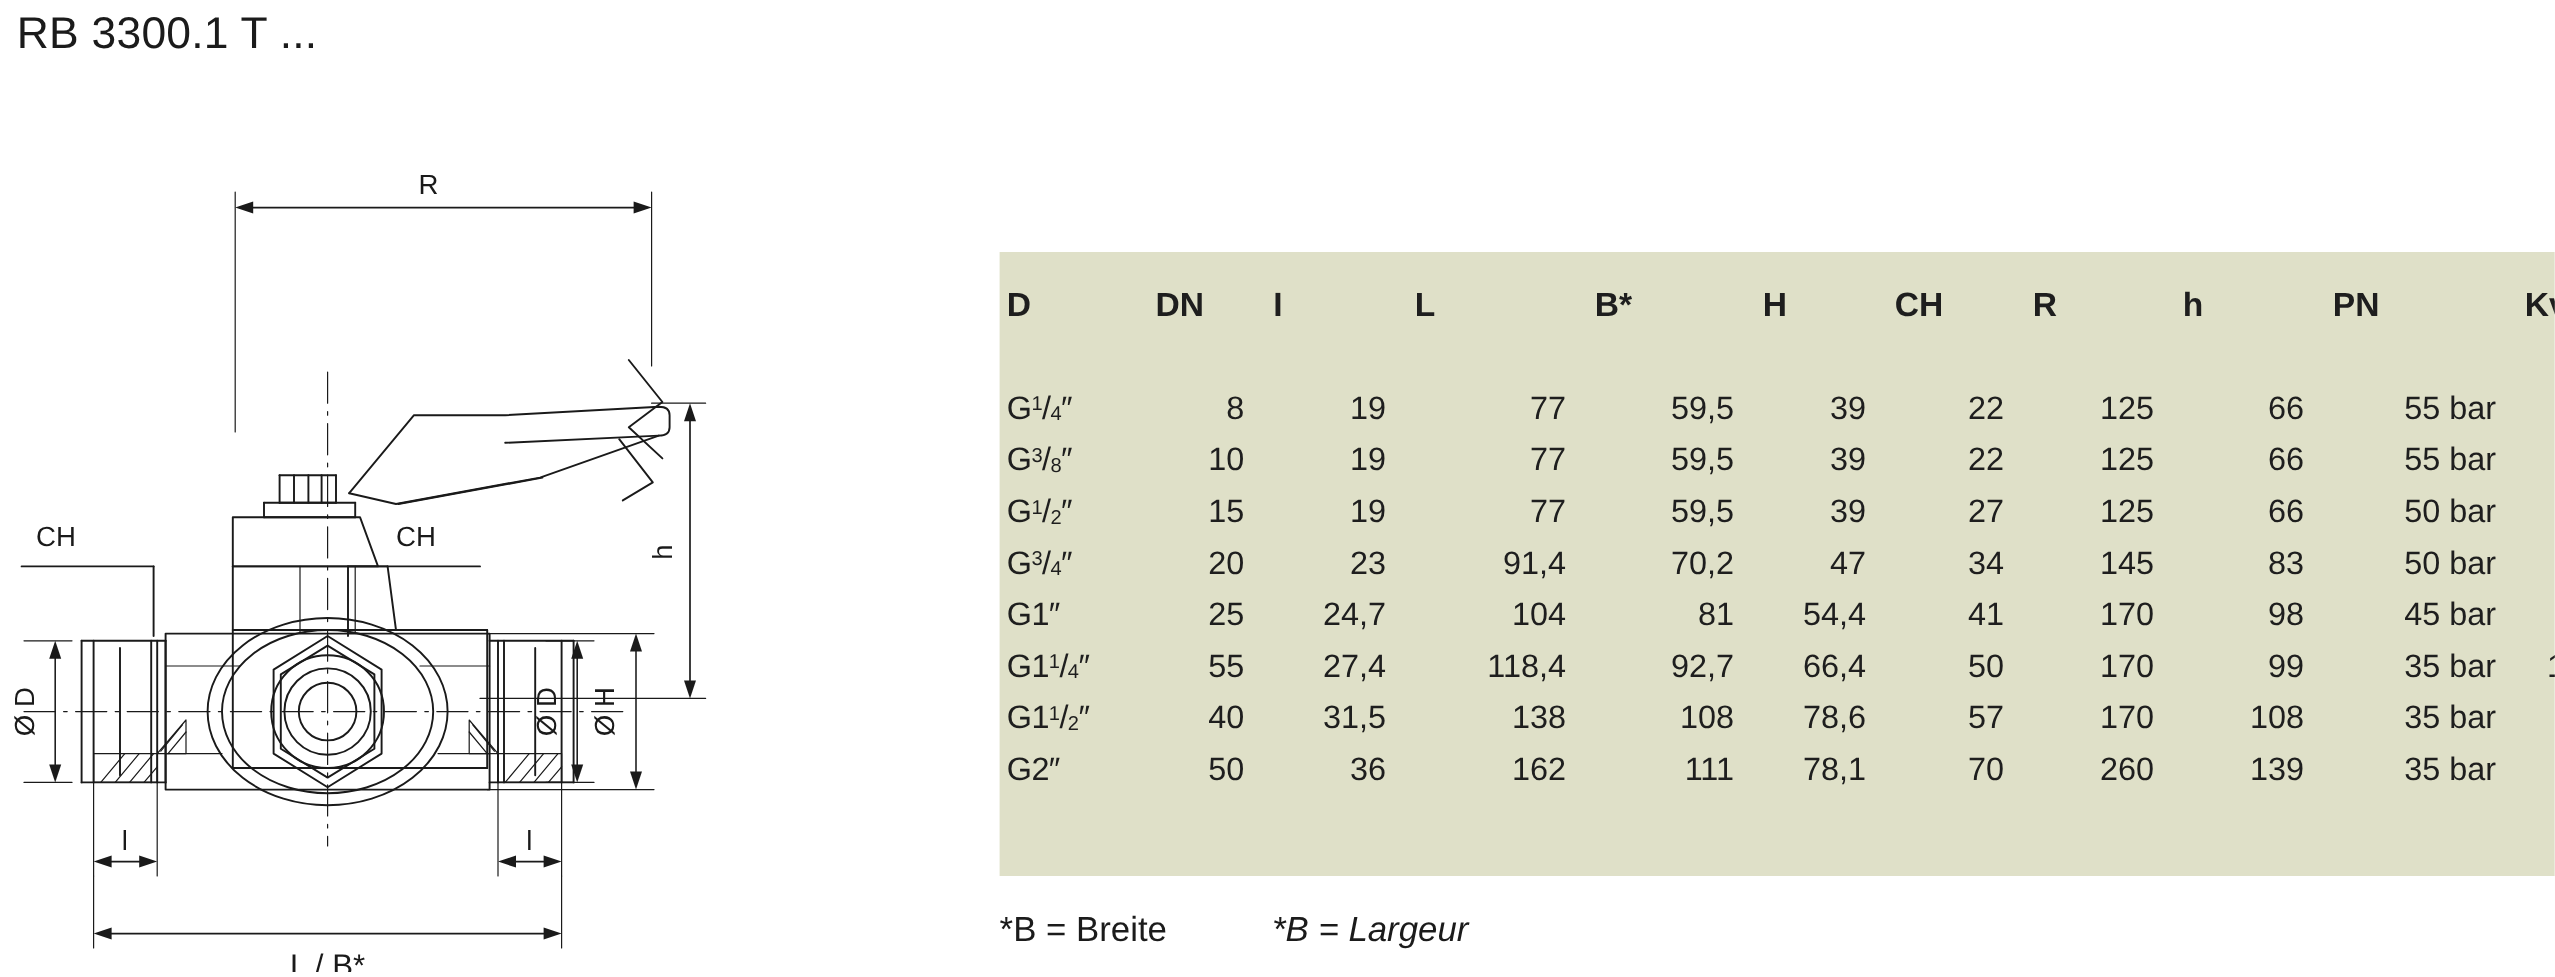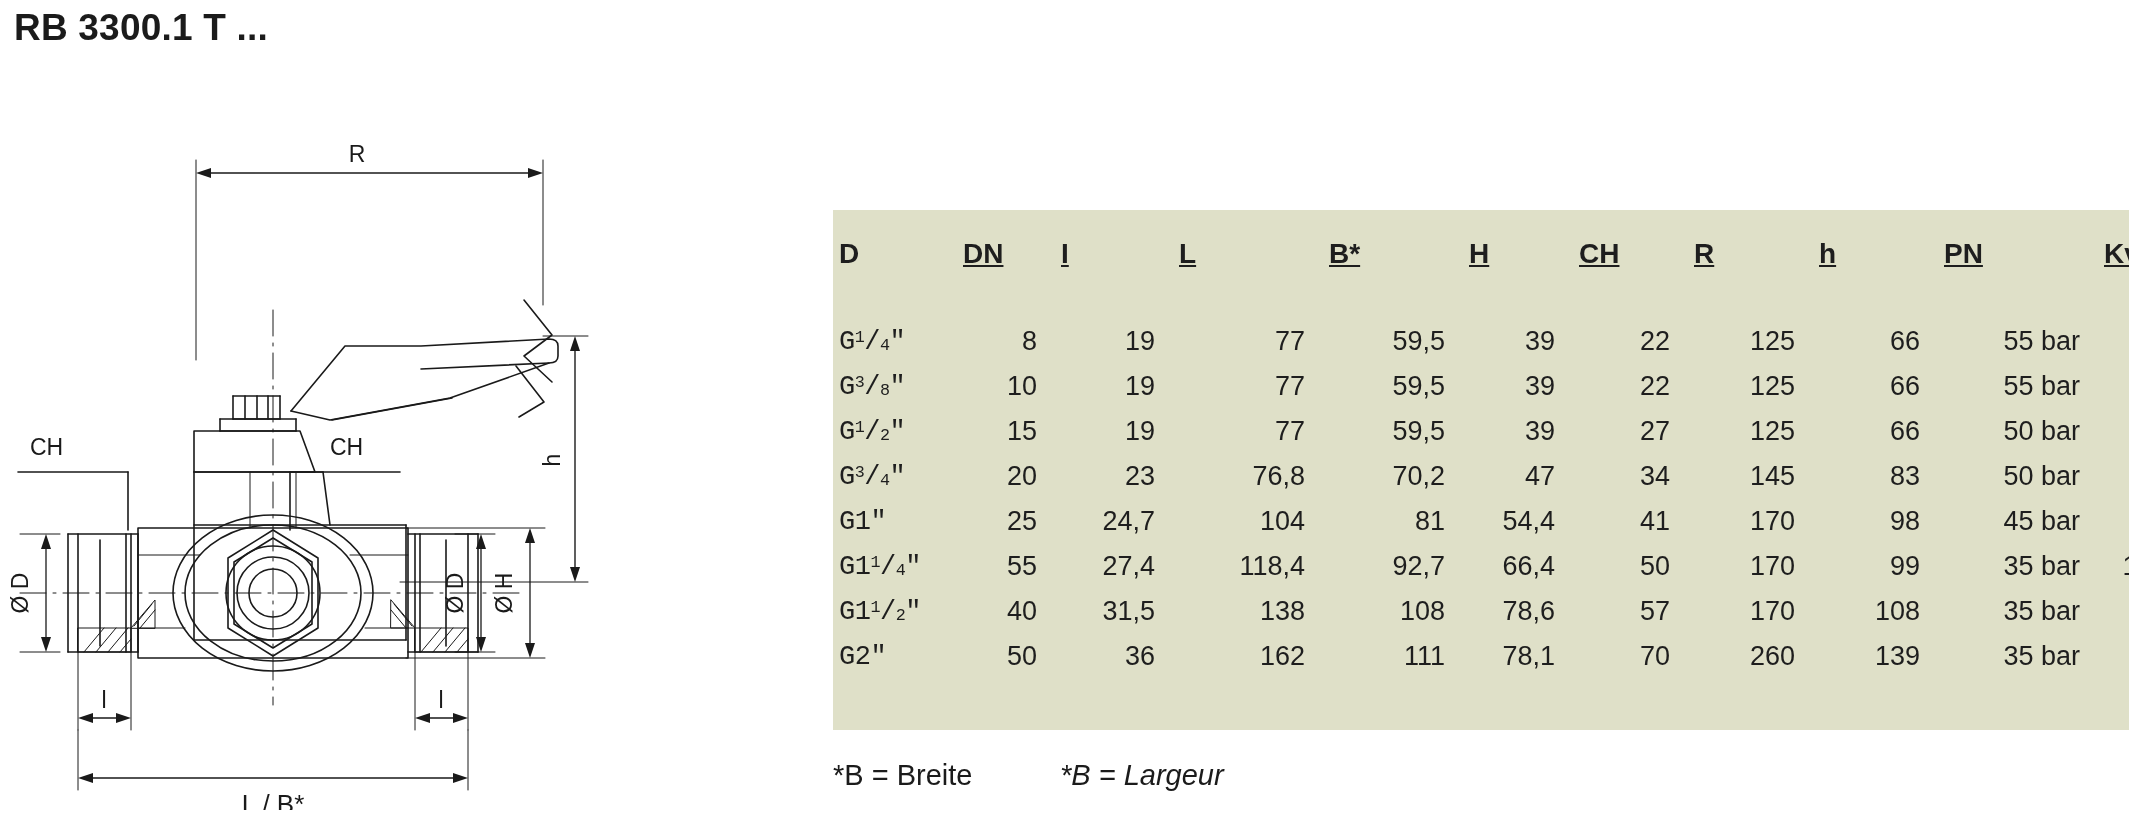"RB 3300.1 T ..." .title-line { font-weight: bold -> normal }
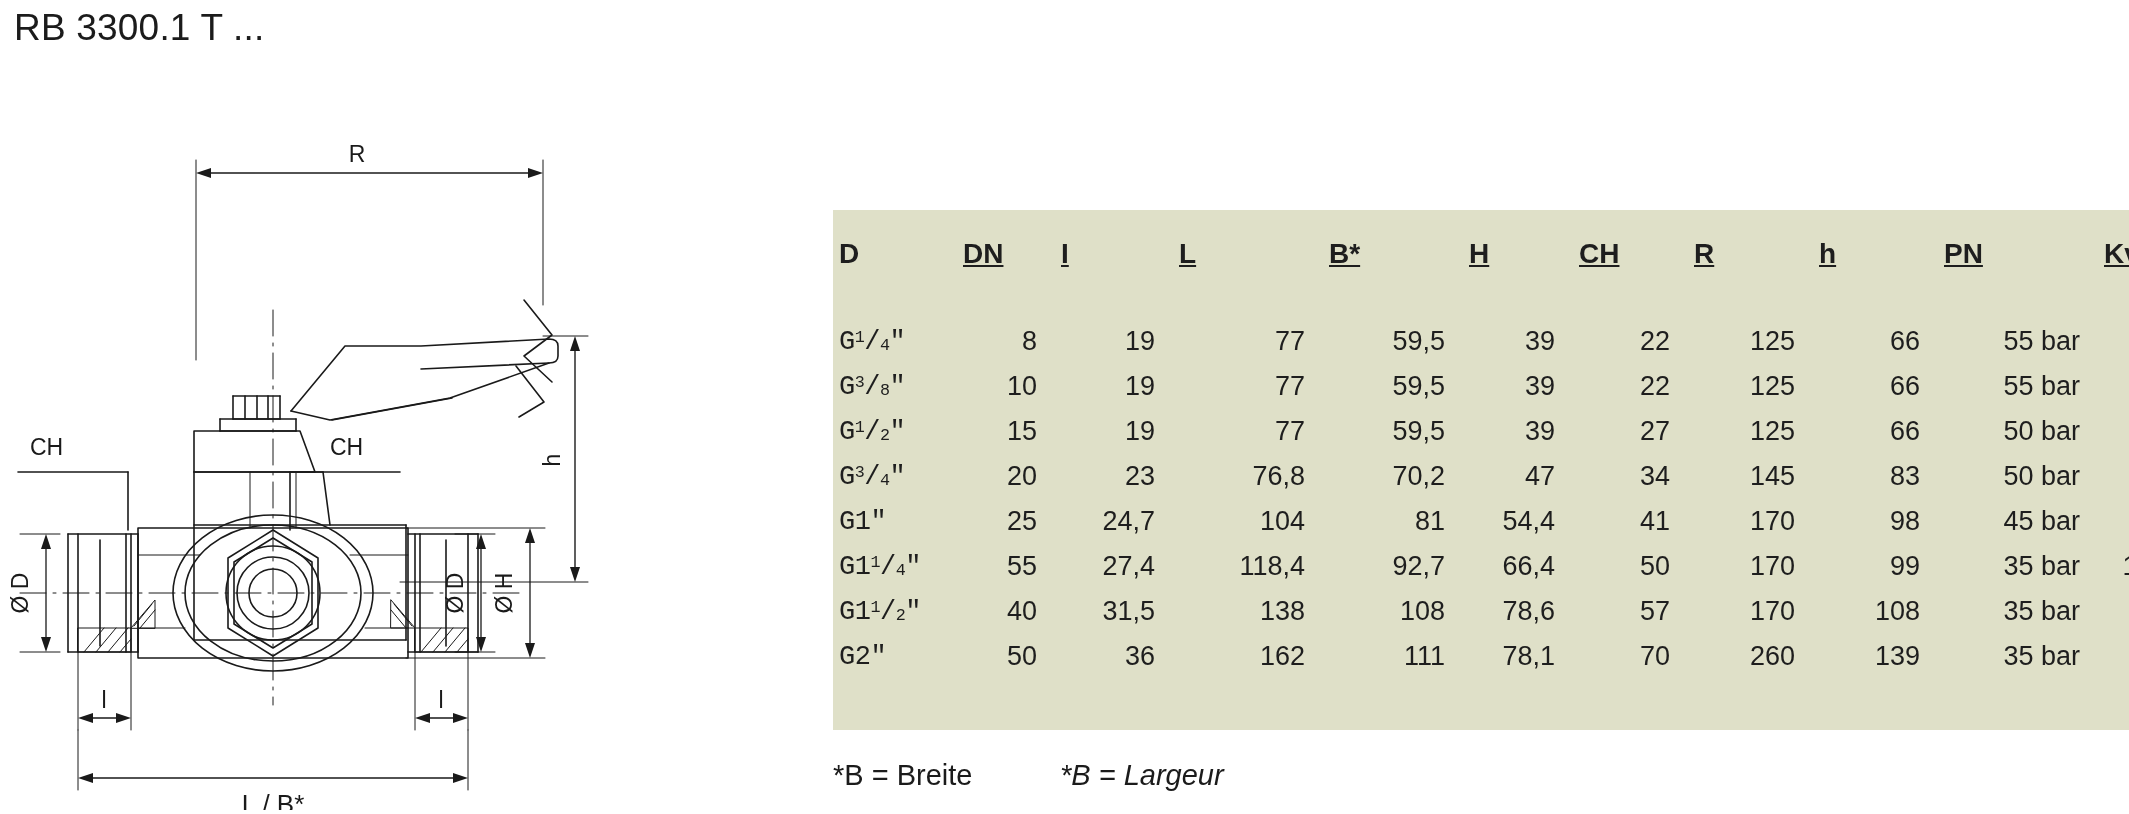"DN" table.spec th.num { text-decoration: underline -> none }
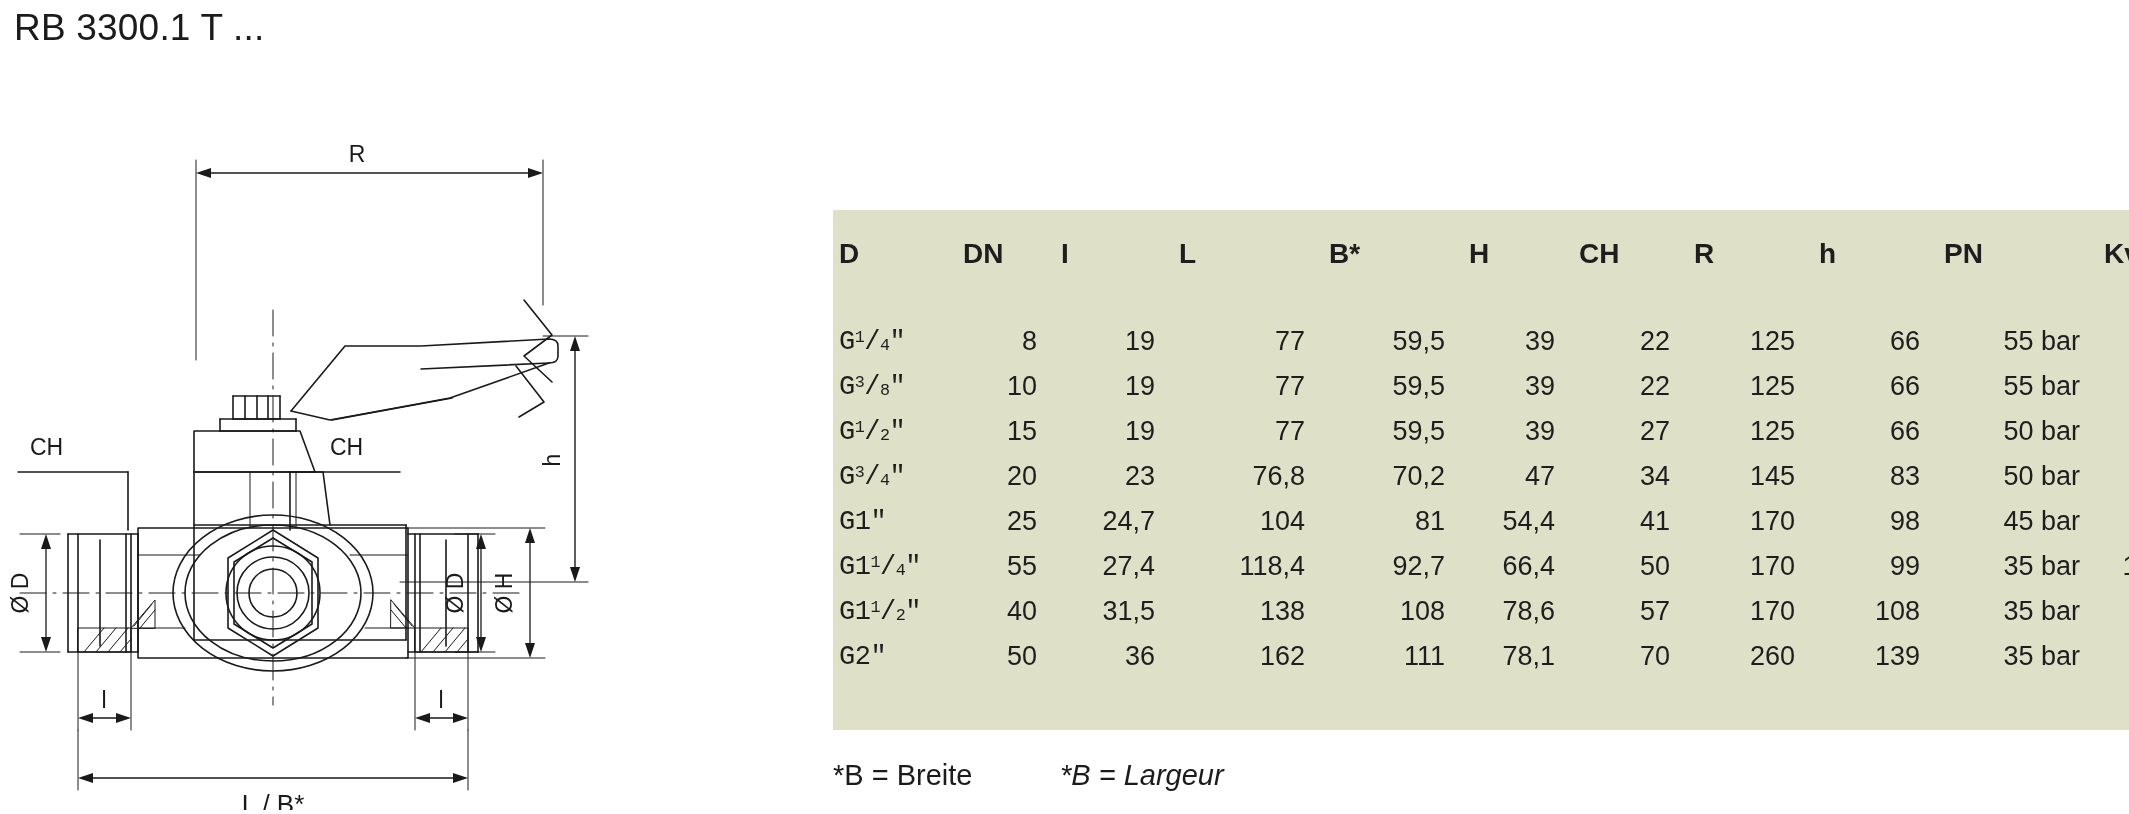"G1/4″" .frac { font-family: Liberation Mono, monospace -> none }
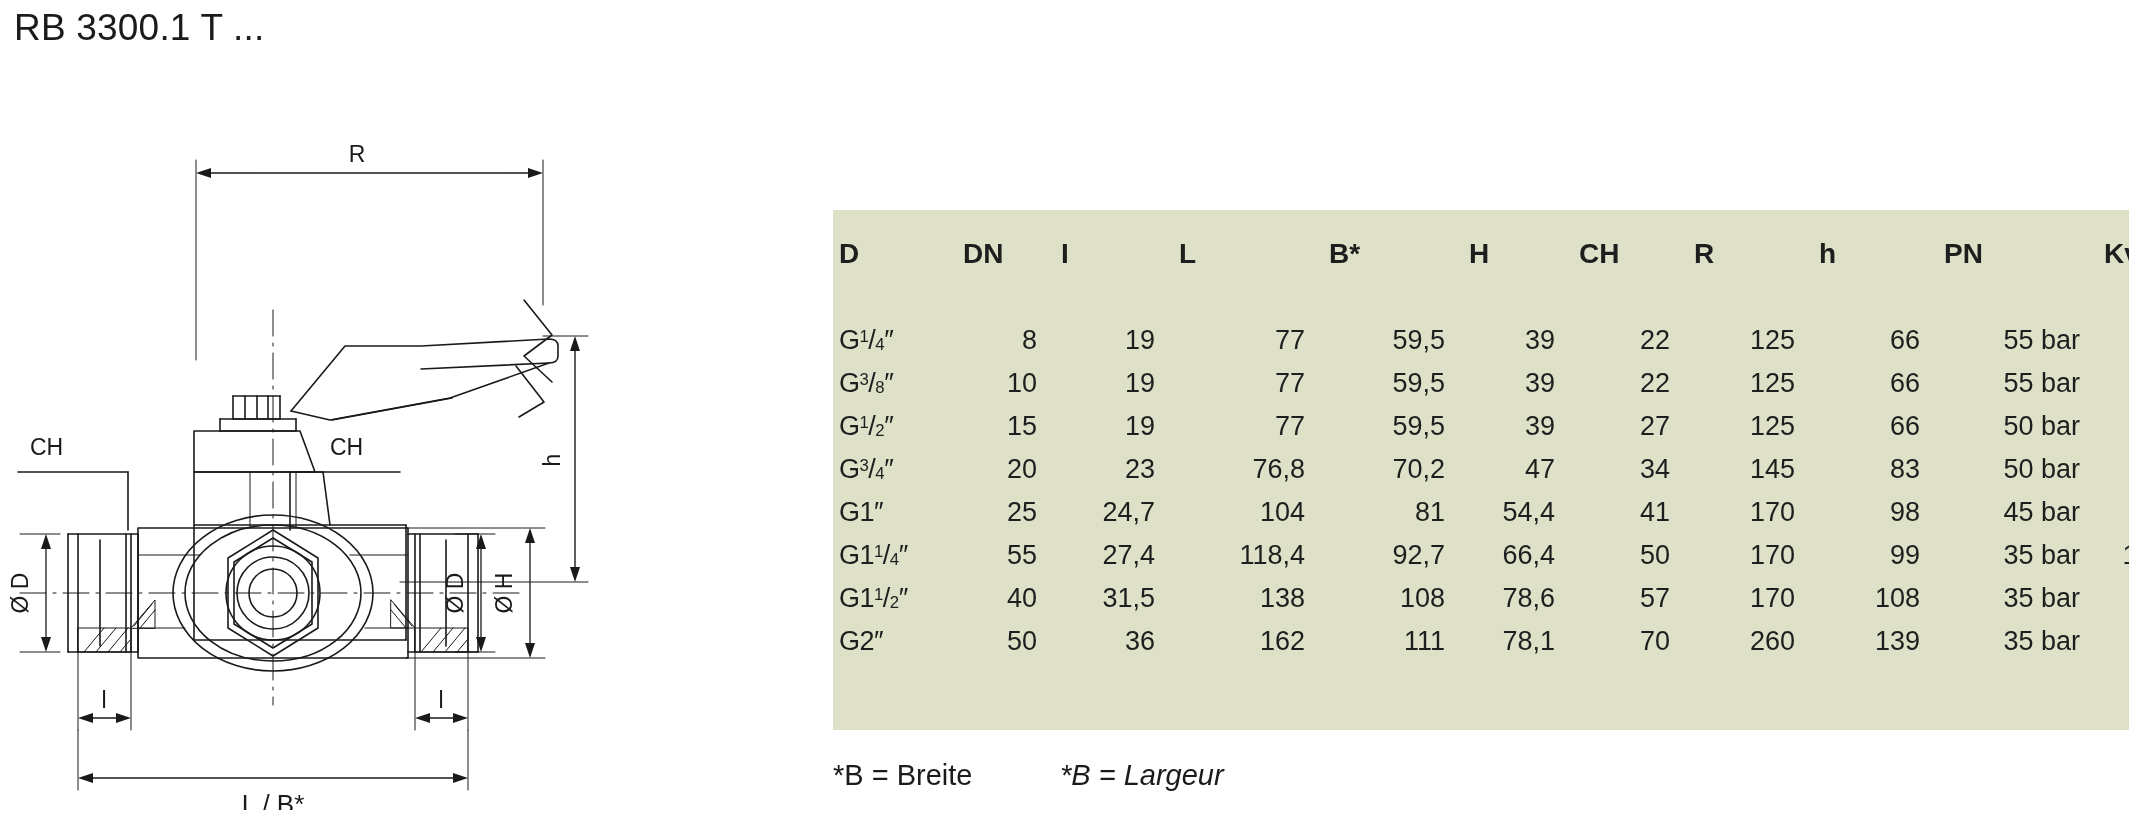"76,8" td.num { text: 76,8 -> 91,4 }
